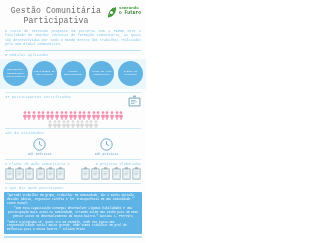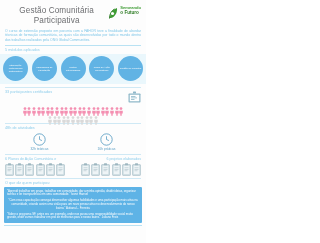"Gestão Comunitária Participativa" .infographic { font-family: none -> Liberation Mono, monospace }
